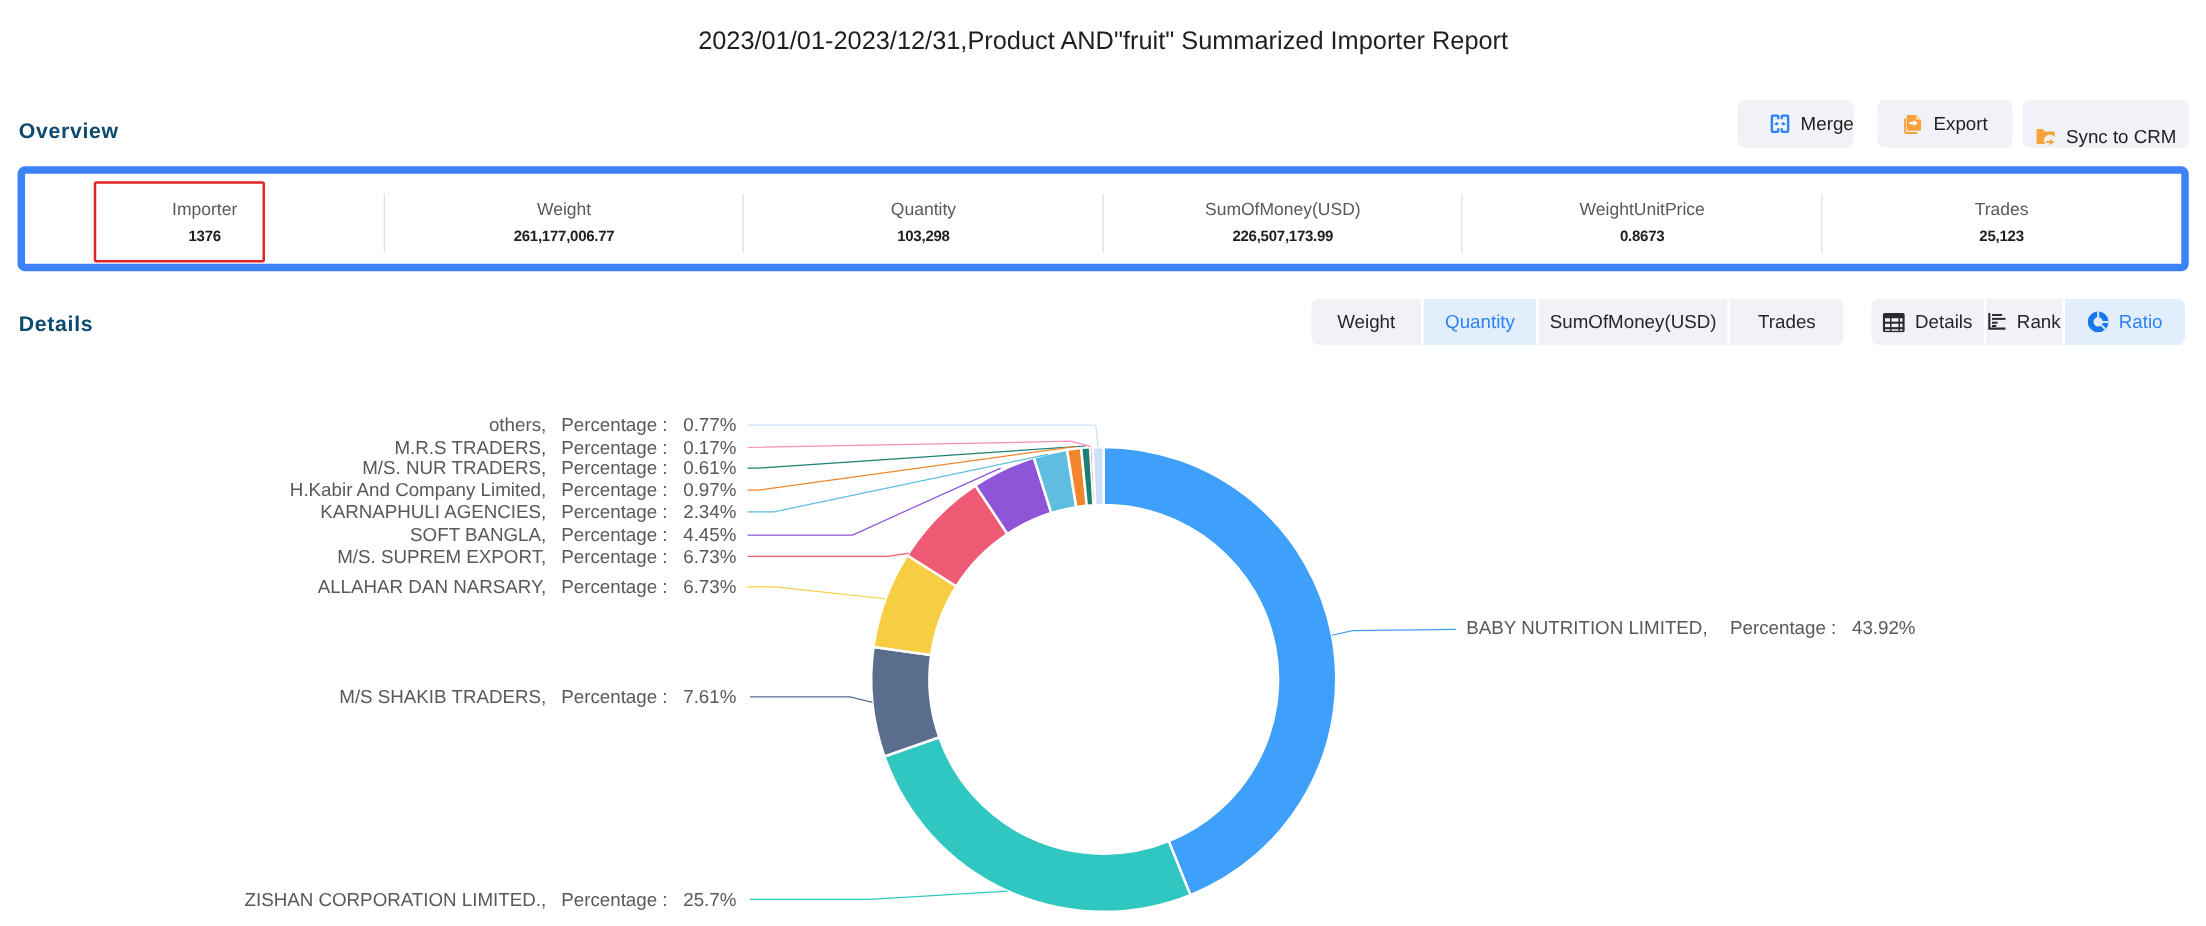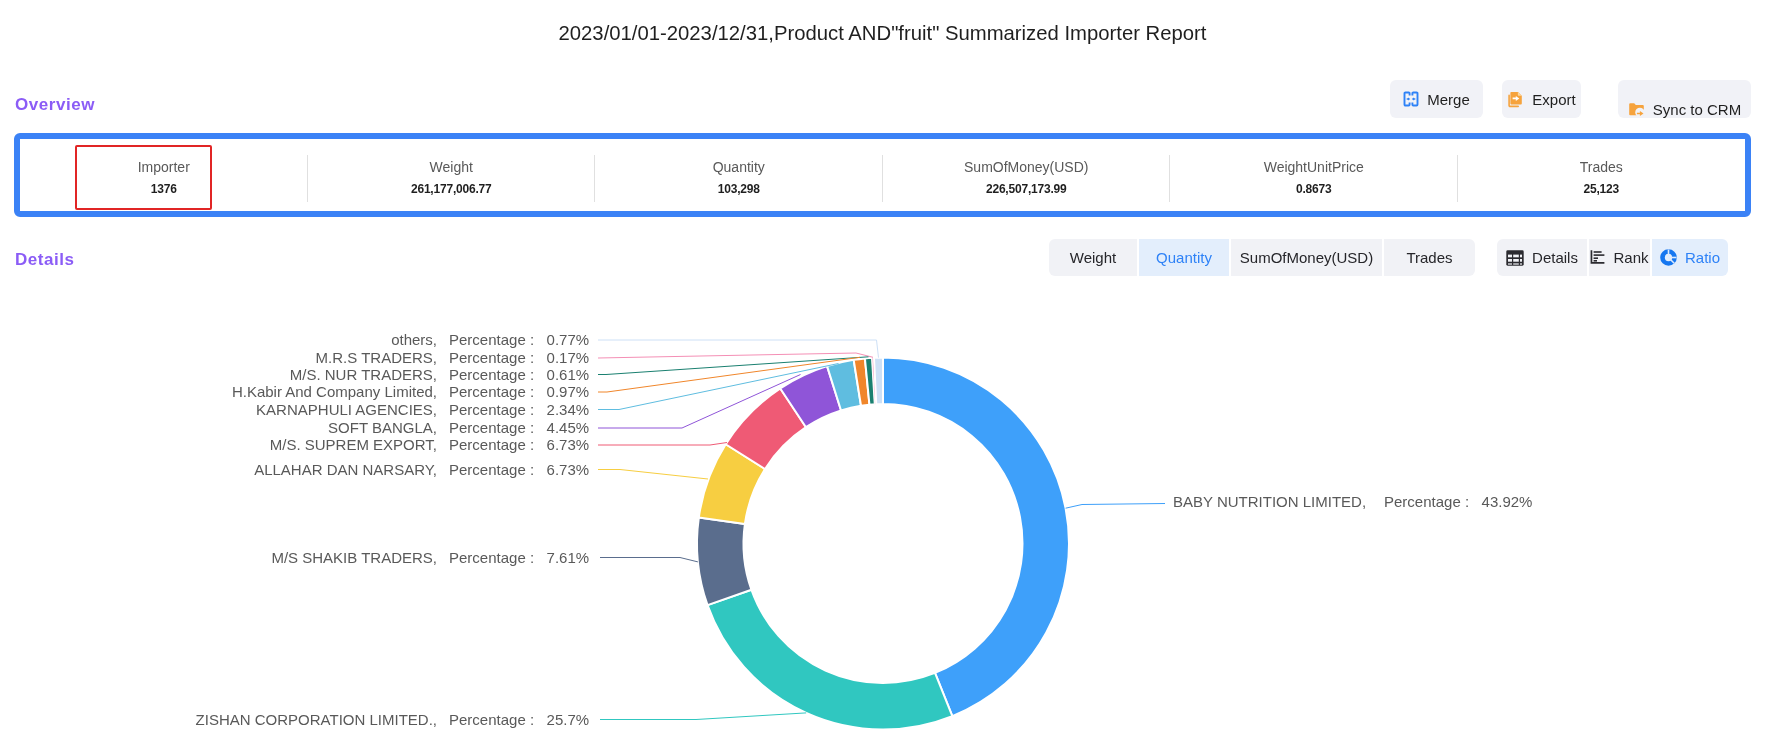"Overview" .h2 { color: #8b5cf6 -> #0c4a6e }
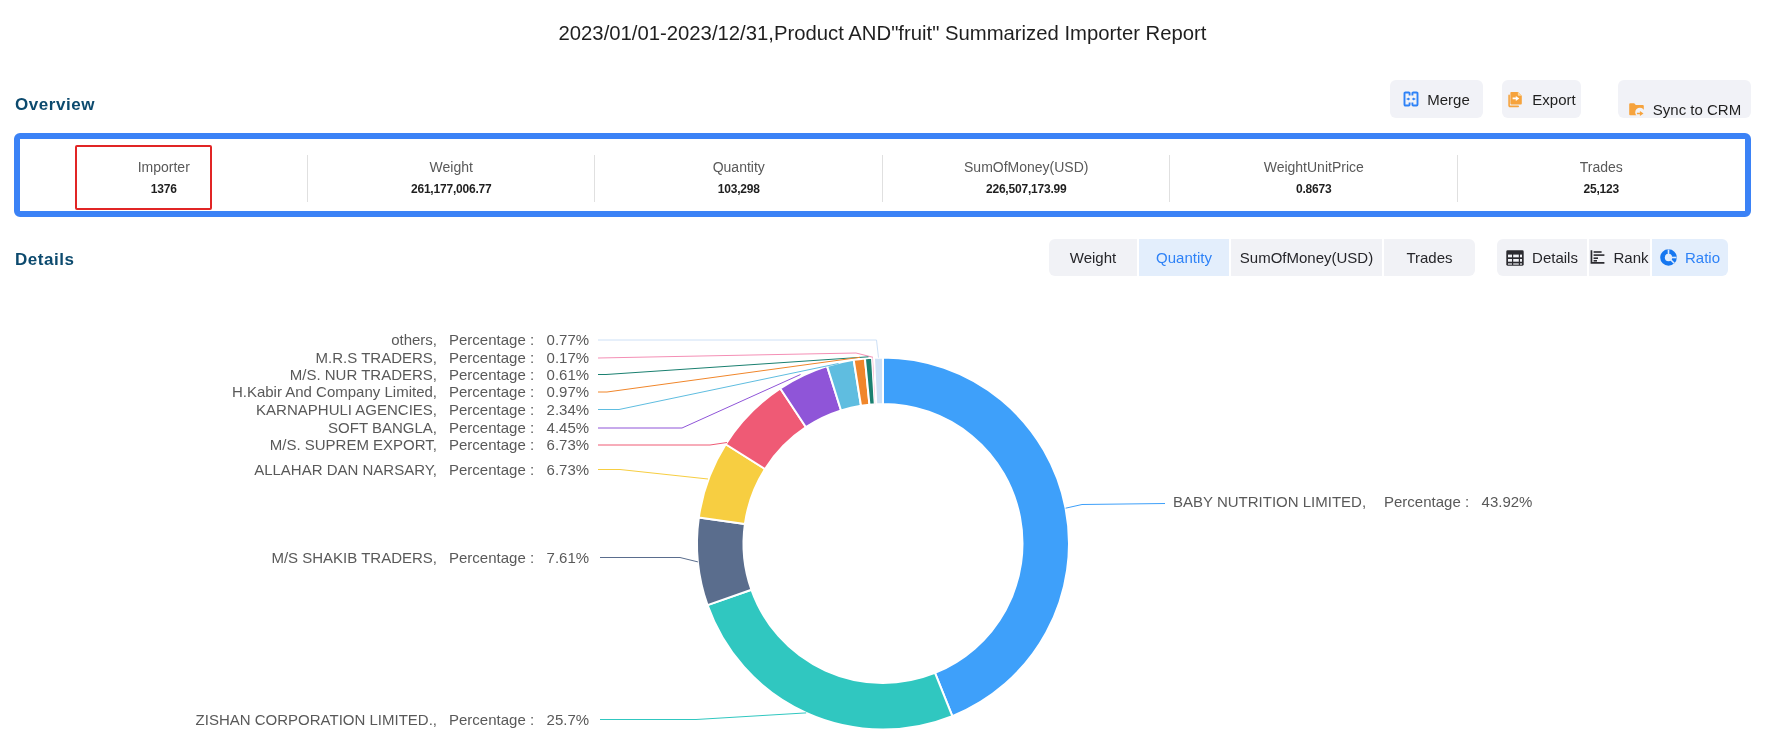"Merge" div.btn { justify-content: none -> flex-end }
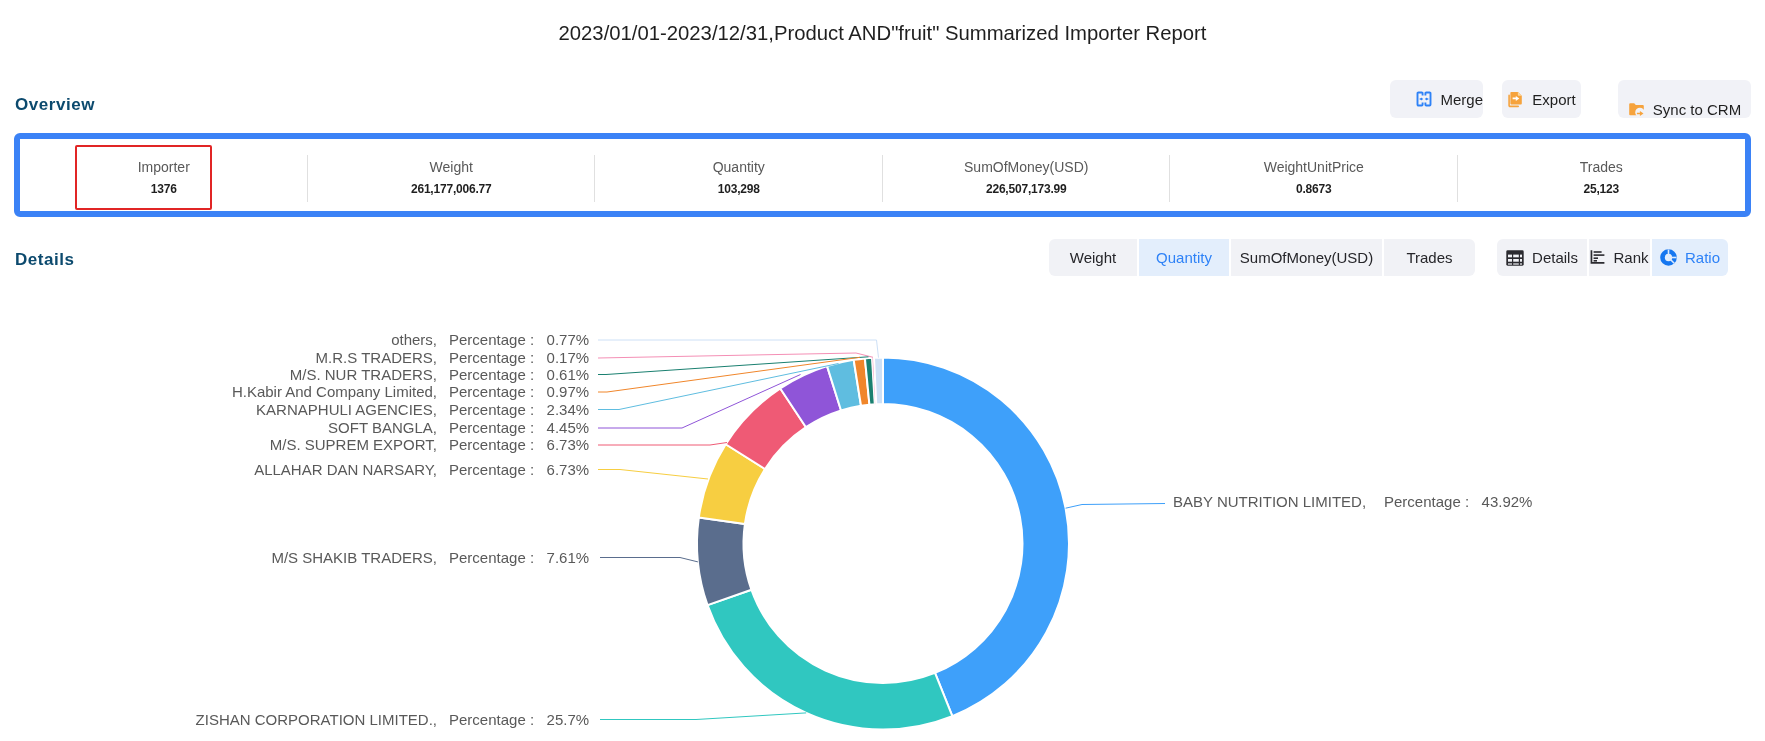"Export" div.btn { width: 79px -> 108px }
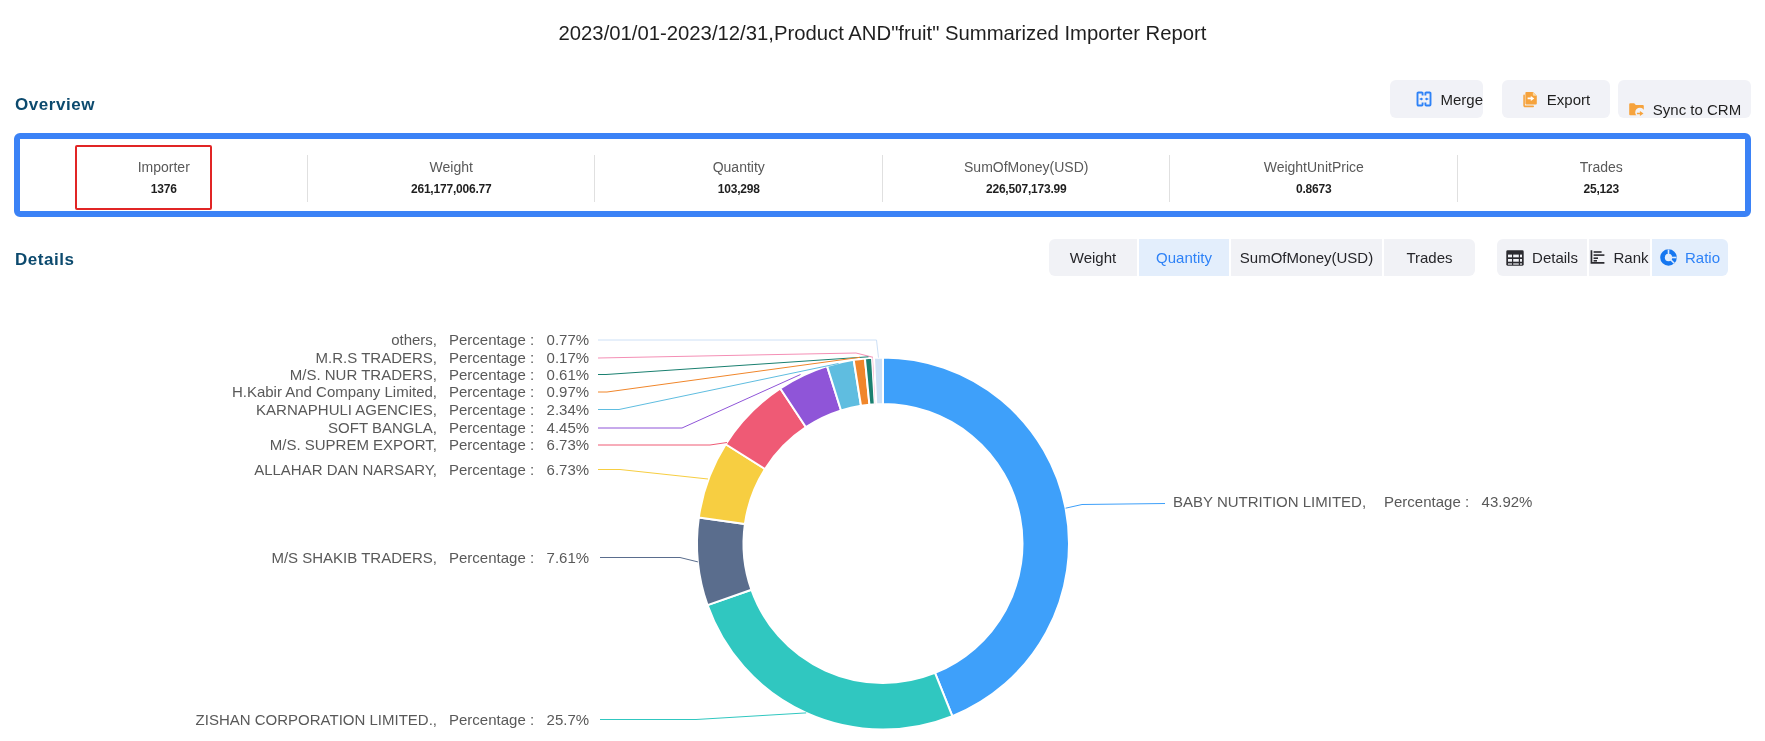"Ratio" div.s { width: 76px -> 96px }
